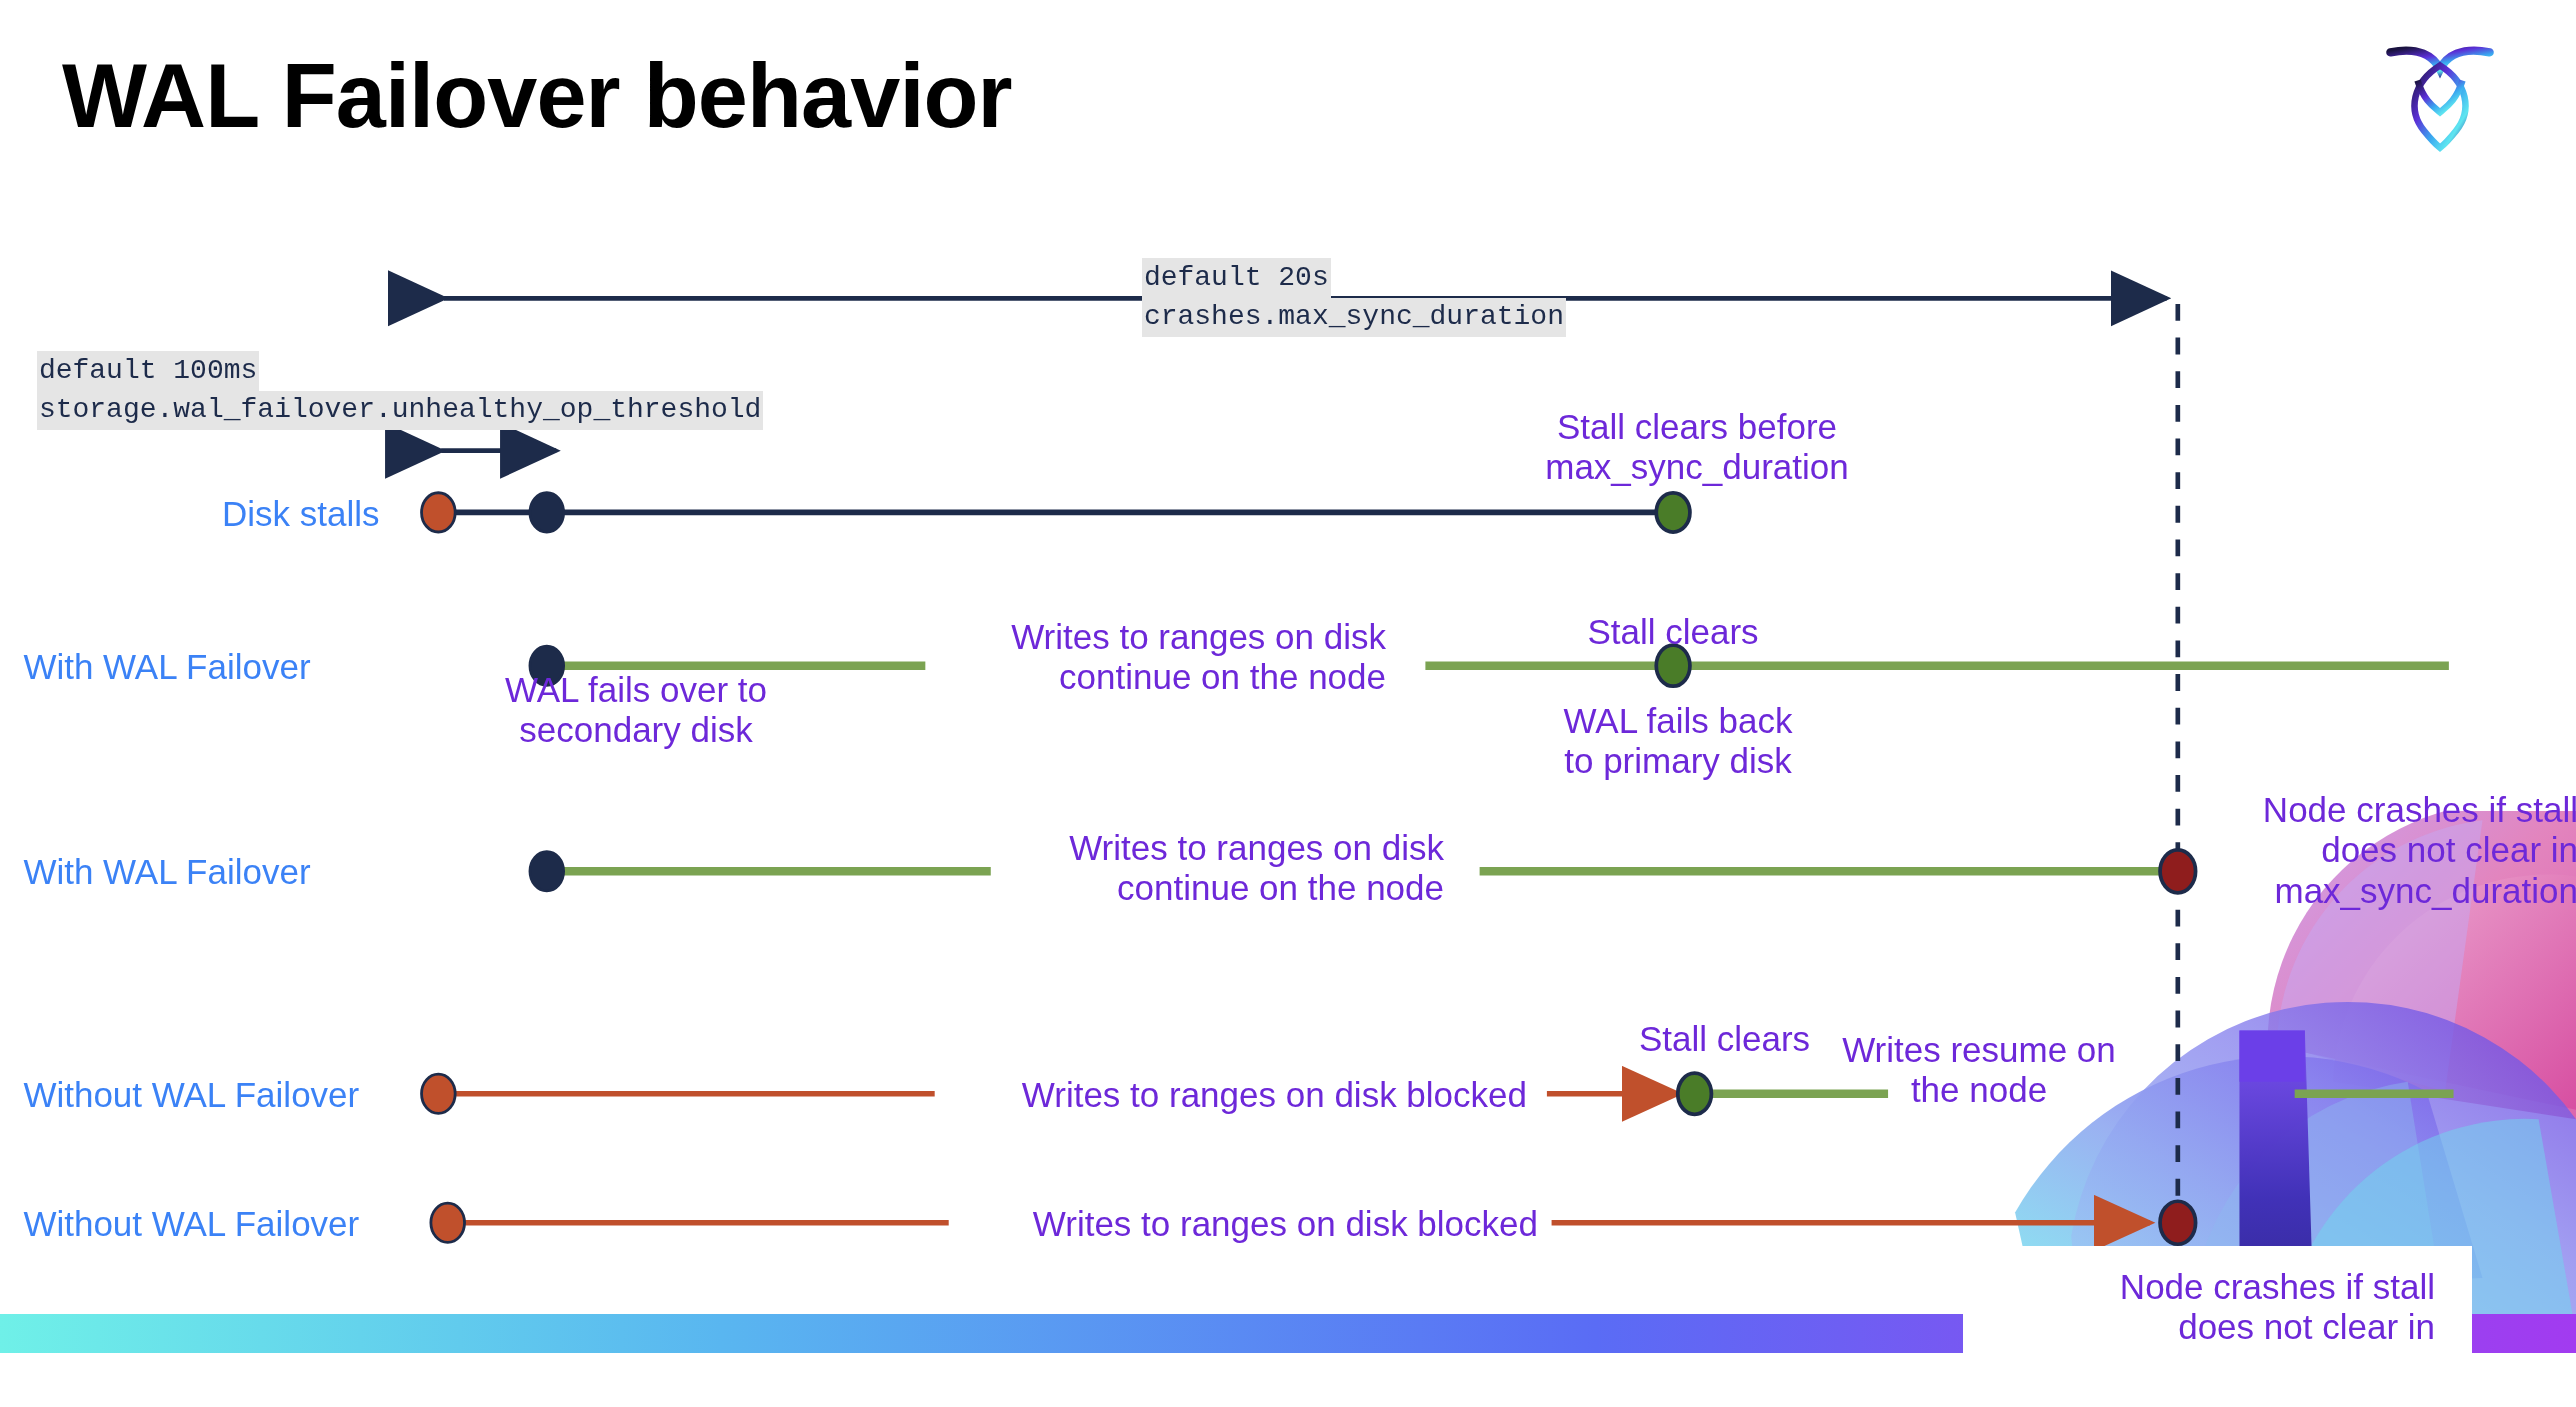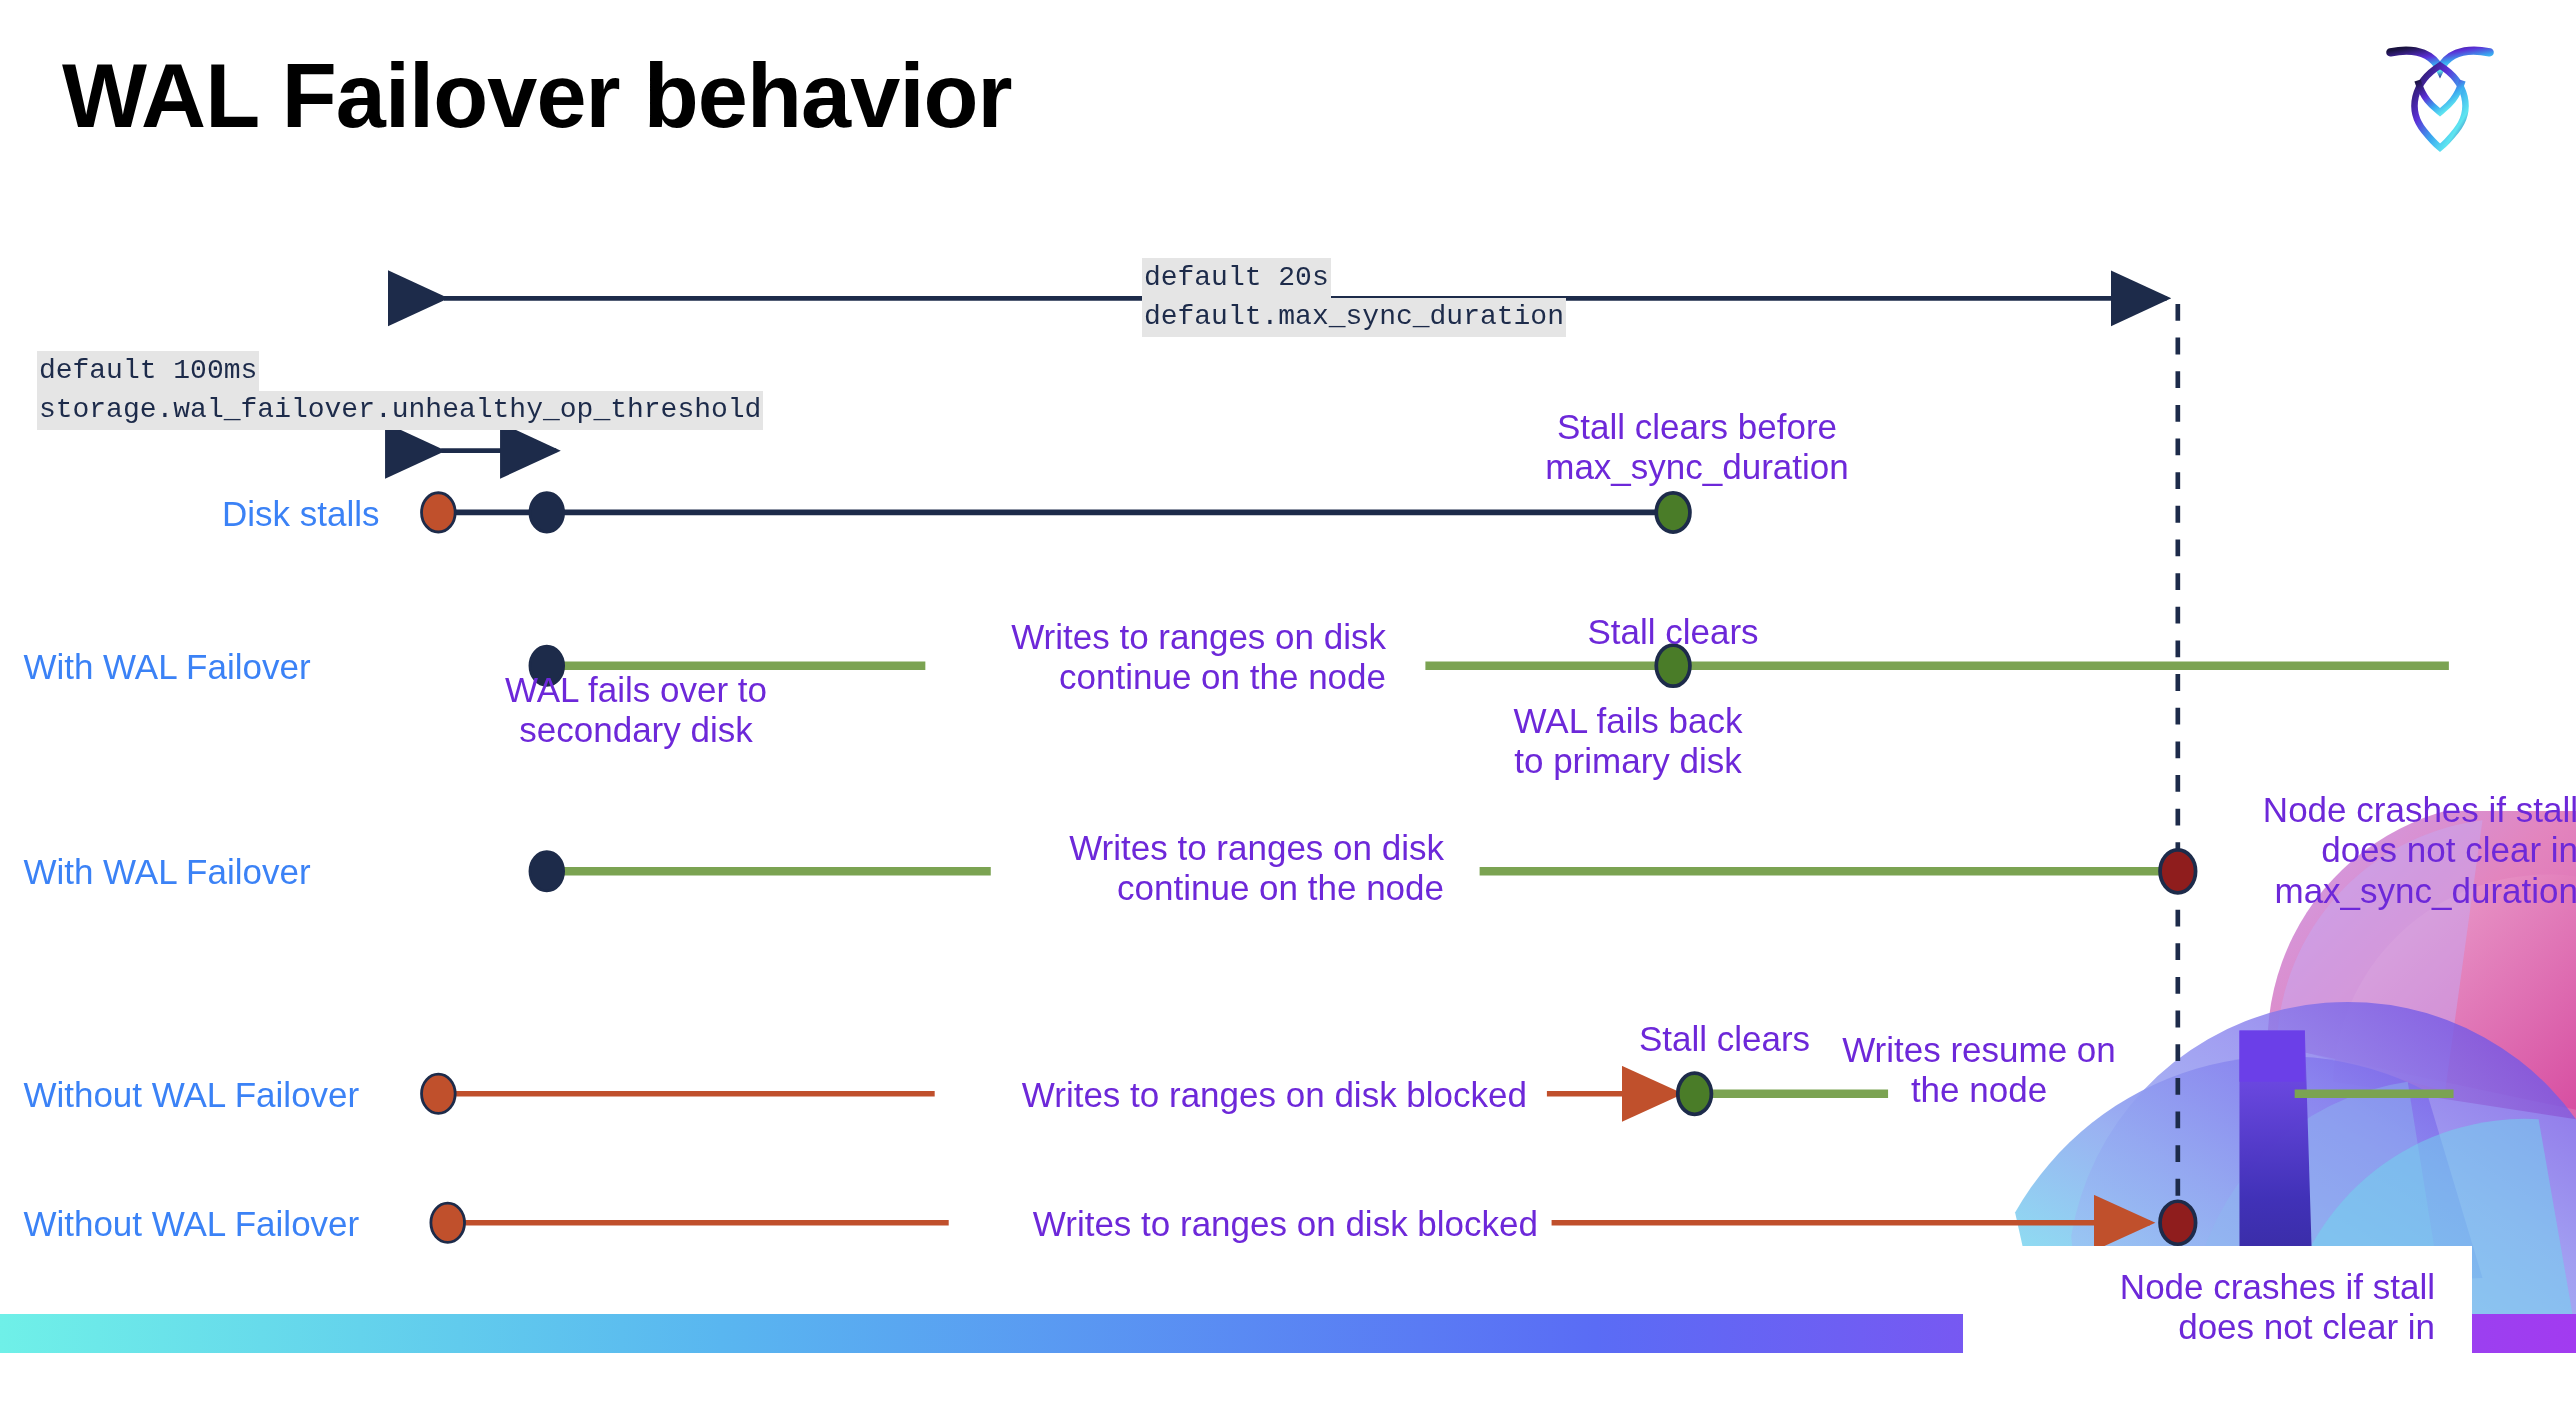"default.max_sync_duration" span { text: default.max -> crashes.max }
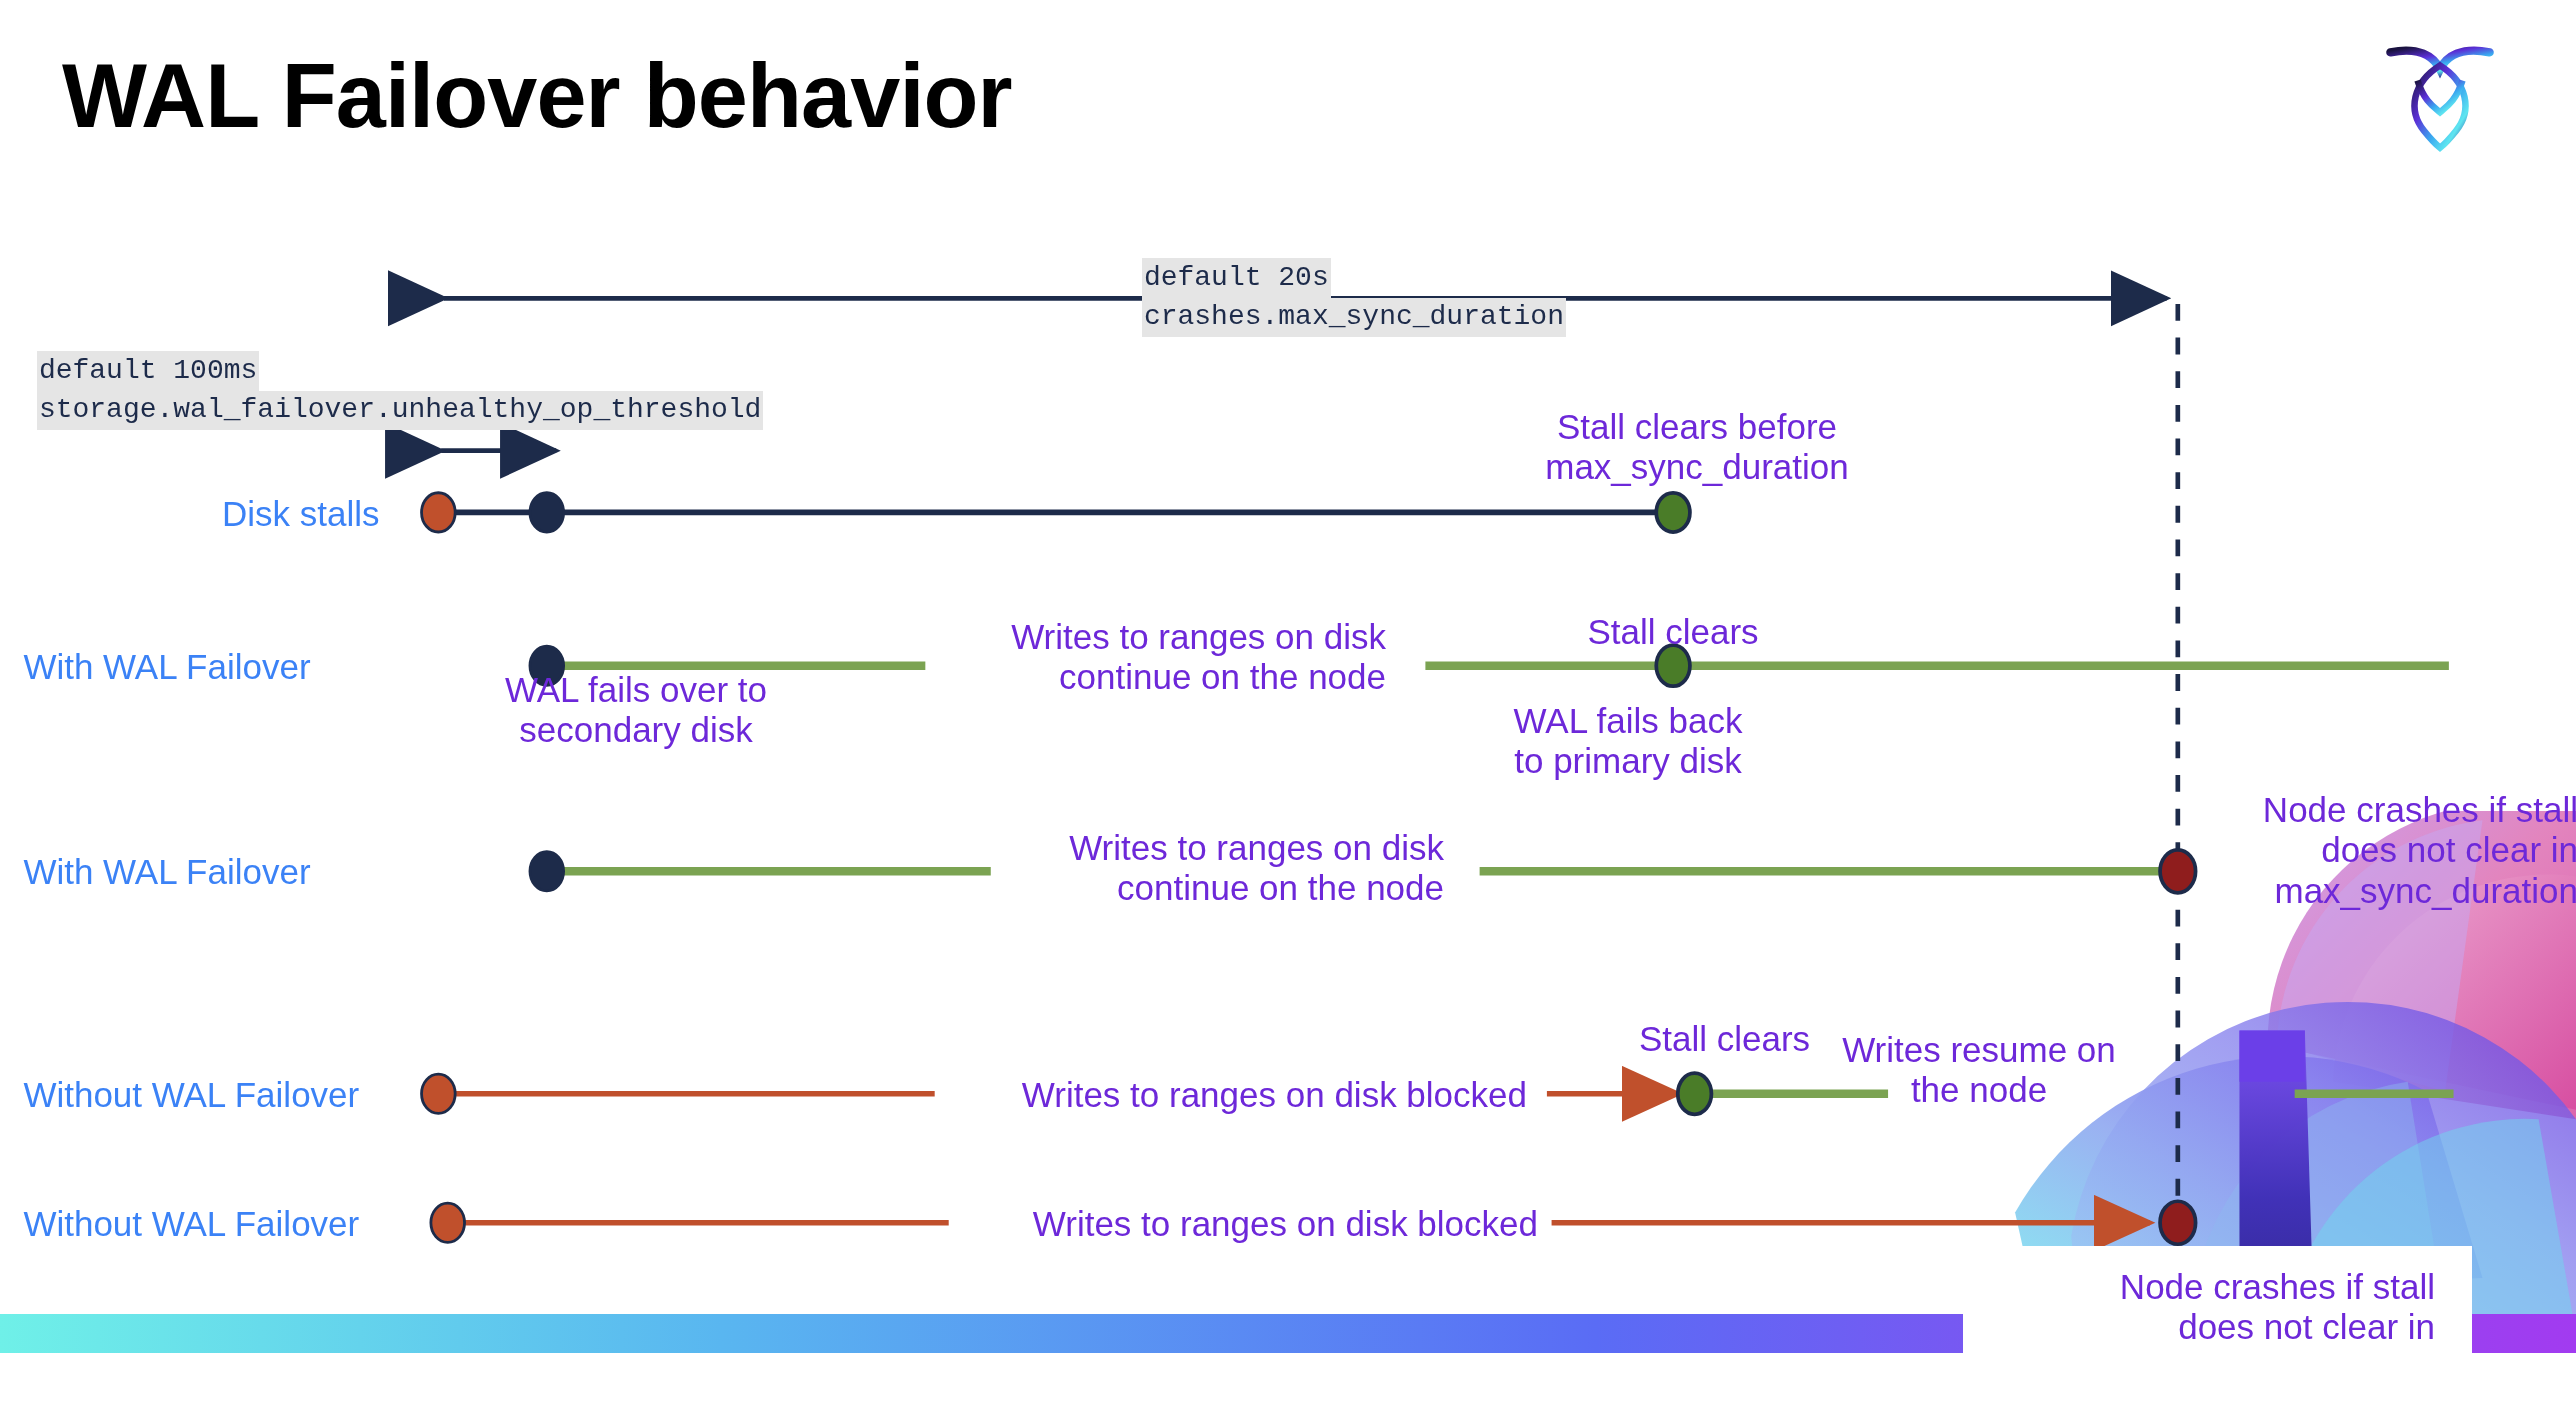"WAL fails back" div.lbl { left: 1488px -> 1538px }
